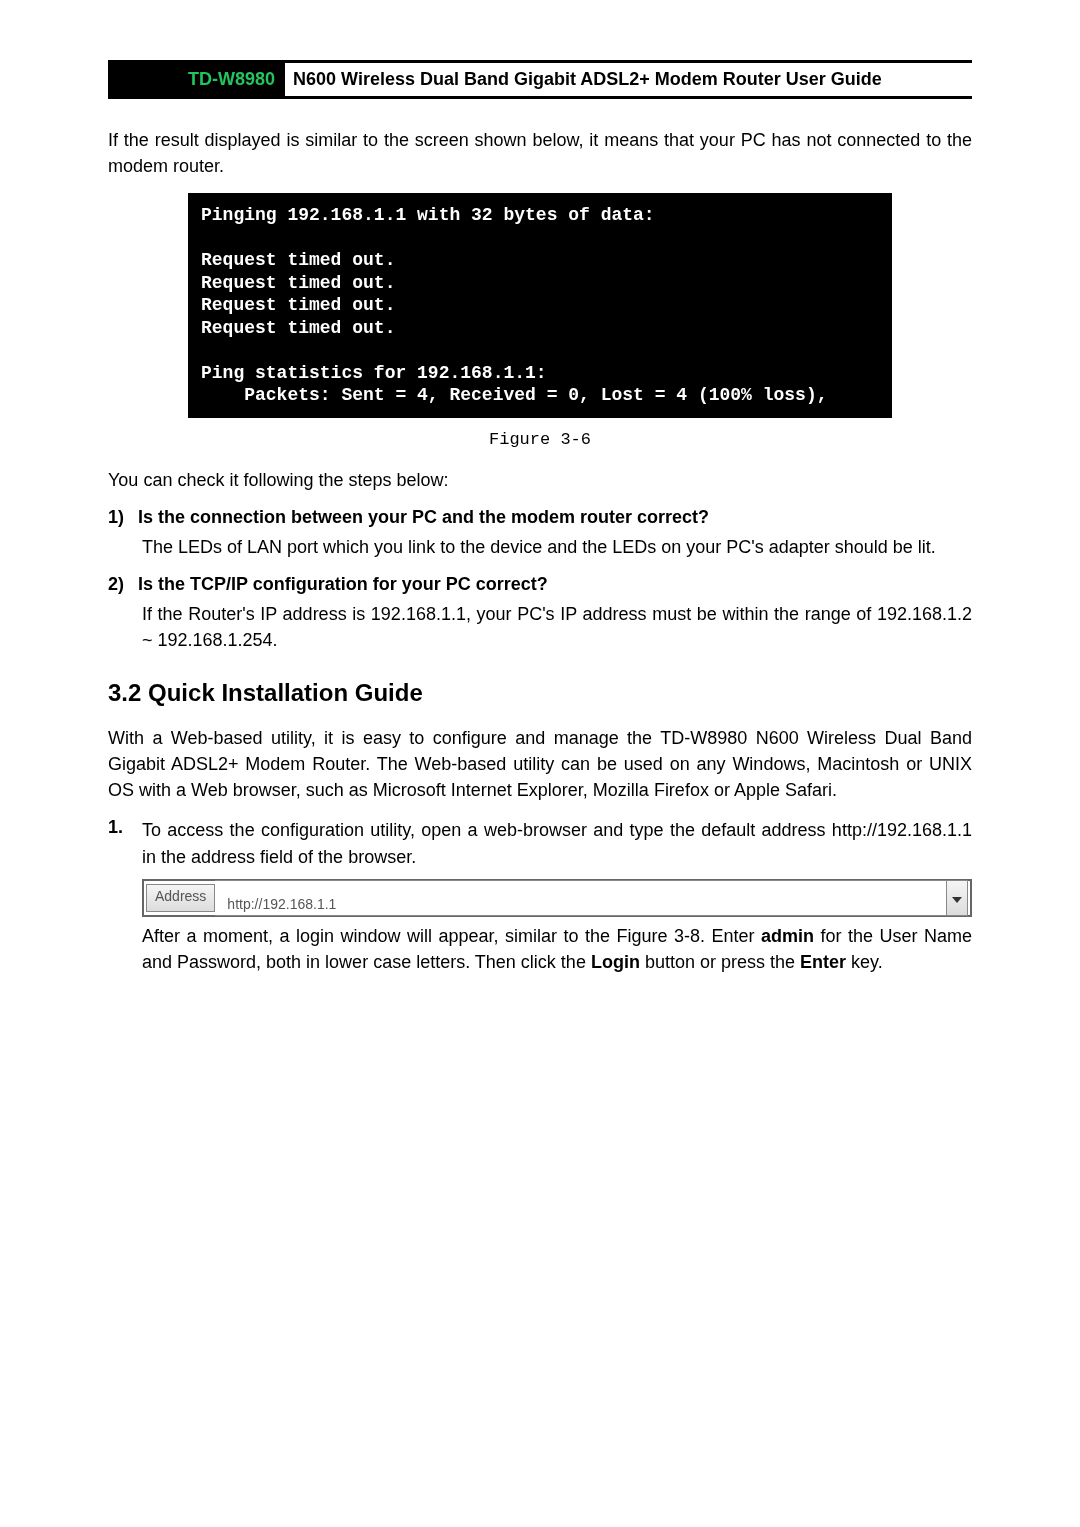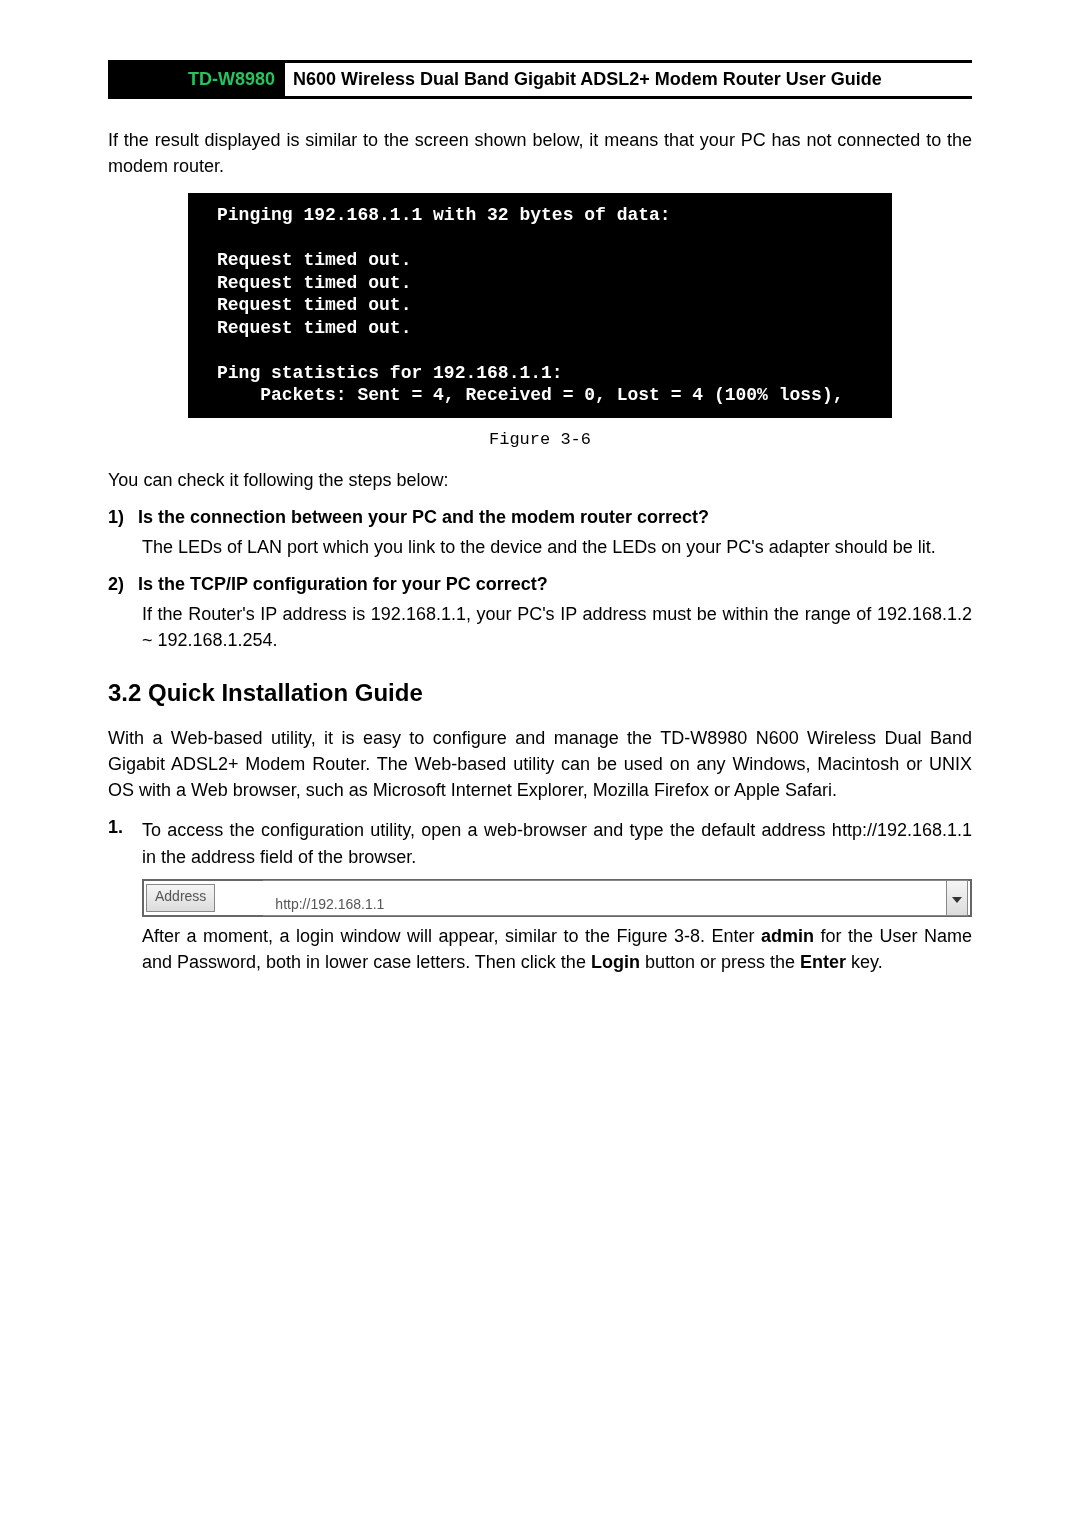"Pinging 192.168.1.1 with 32 bytes" .terminal { padding: 8px 26px -> 8px 10px }
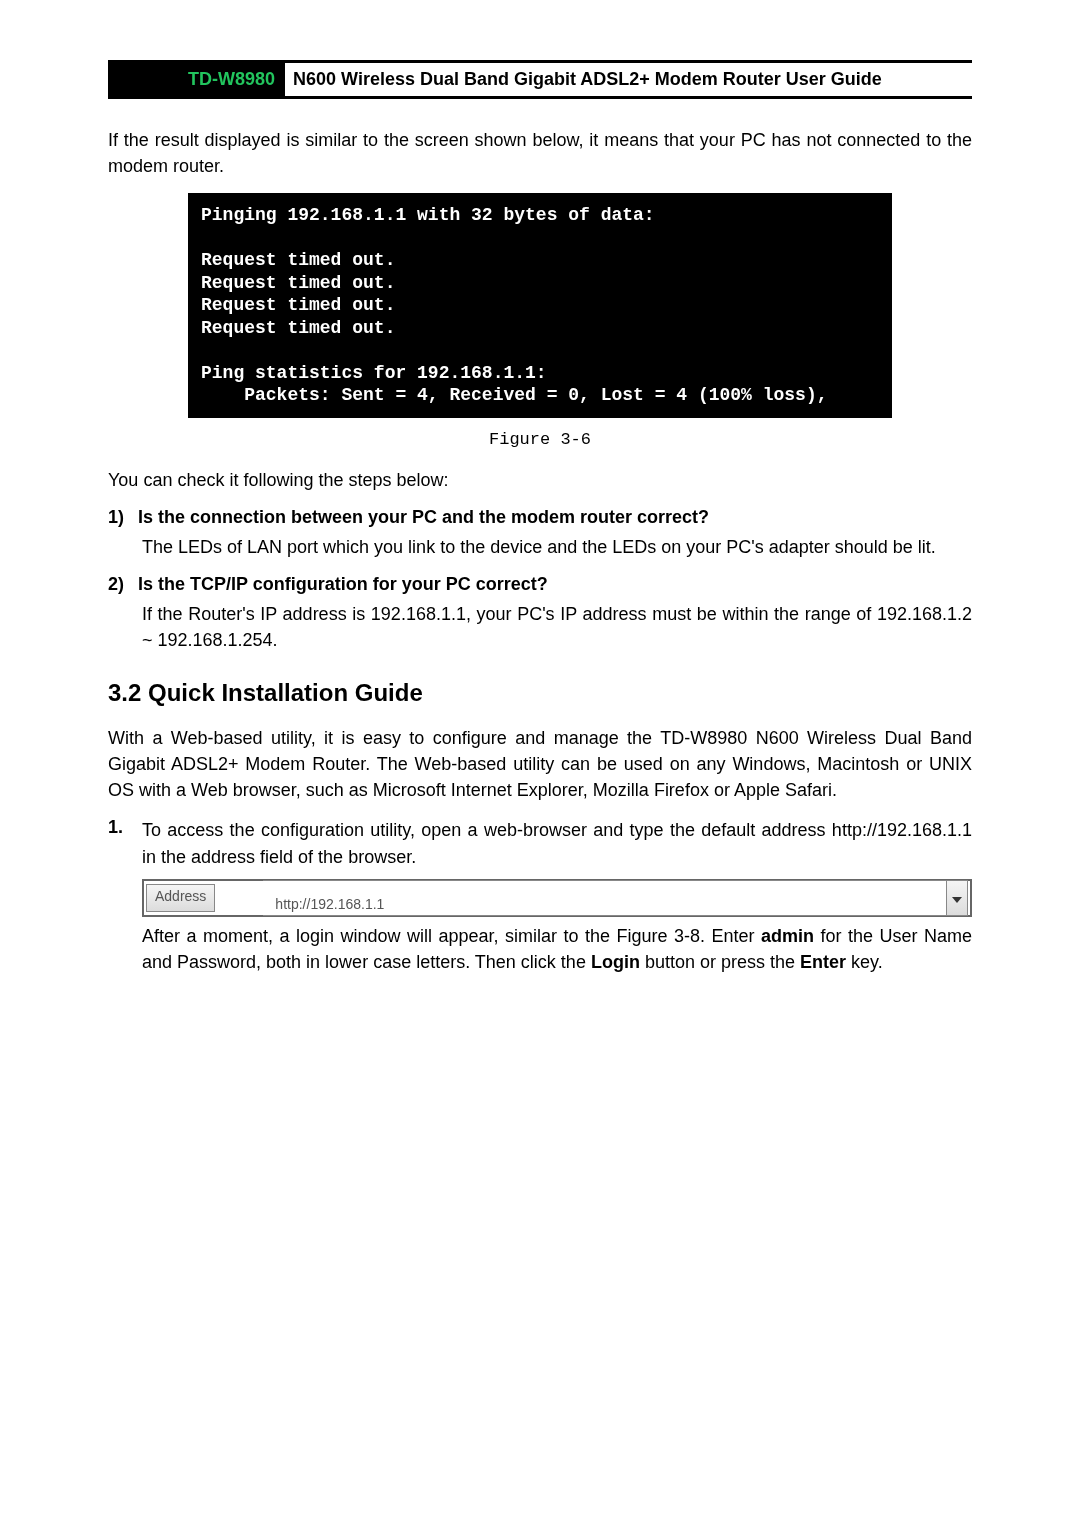"Address" .addr-figure { gap: 48px -> none }
